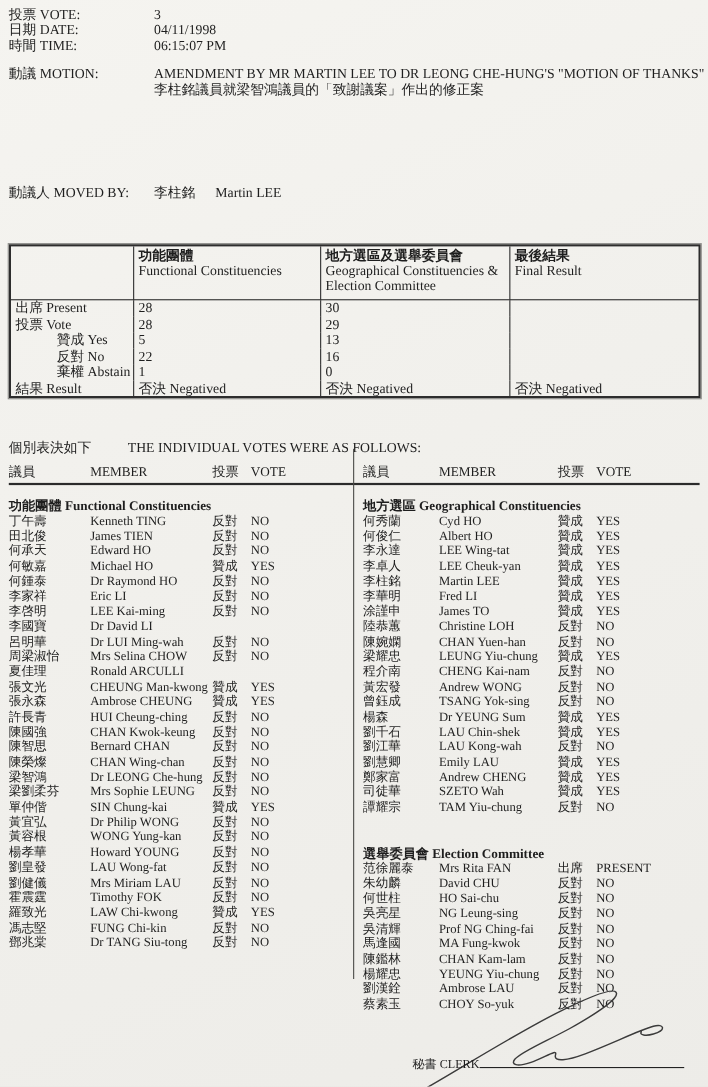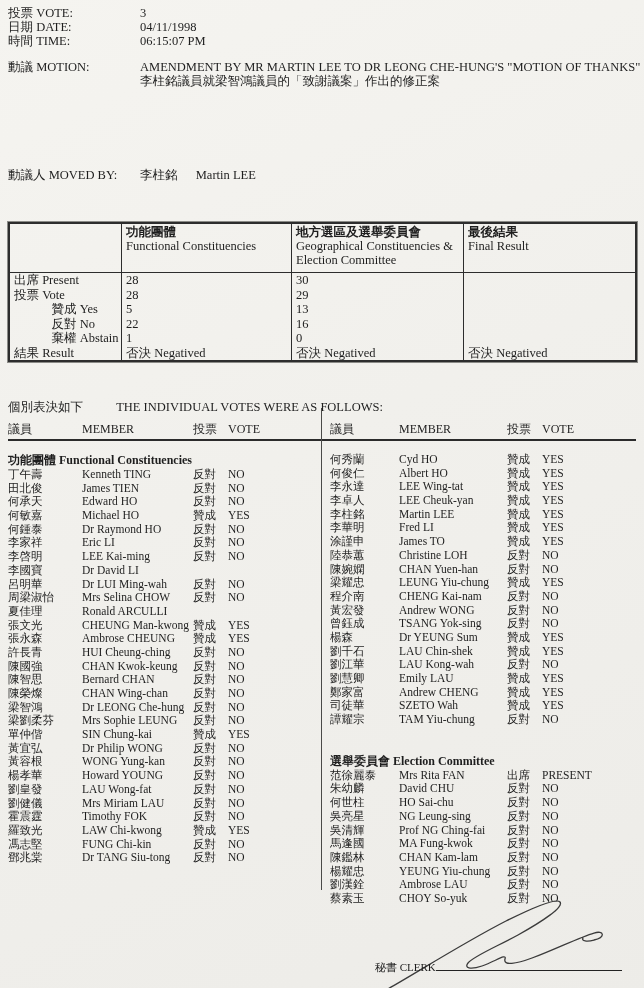"地方選區 Geographical Constituencies" div.sec-title { html: none -> <div>地方選區 Geographical Constituencies</div> }
